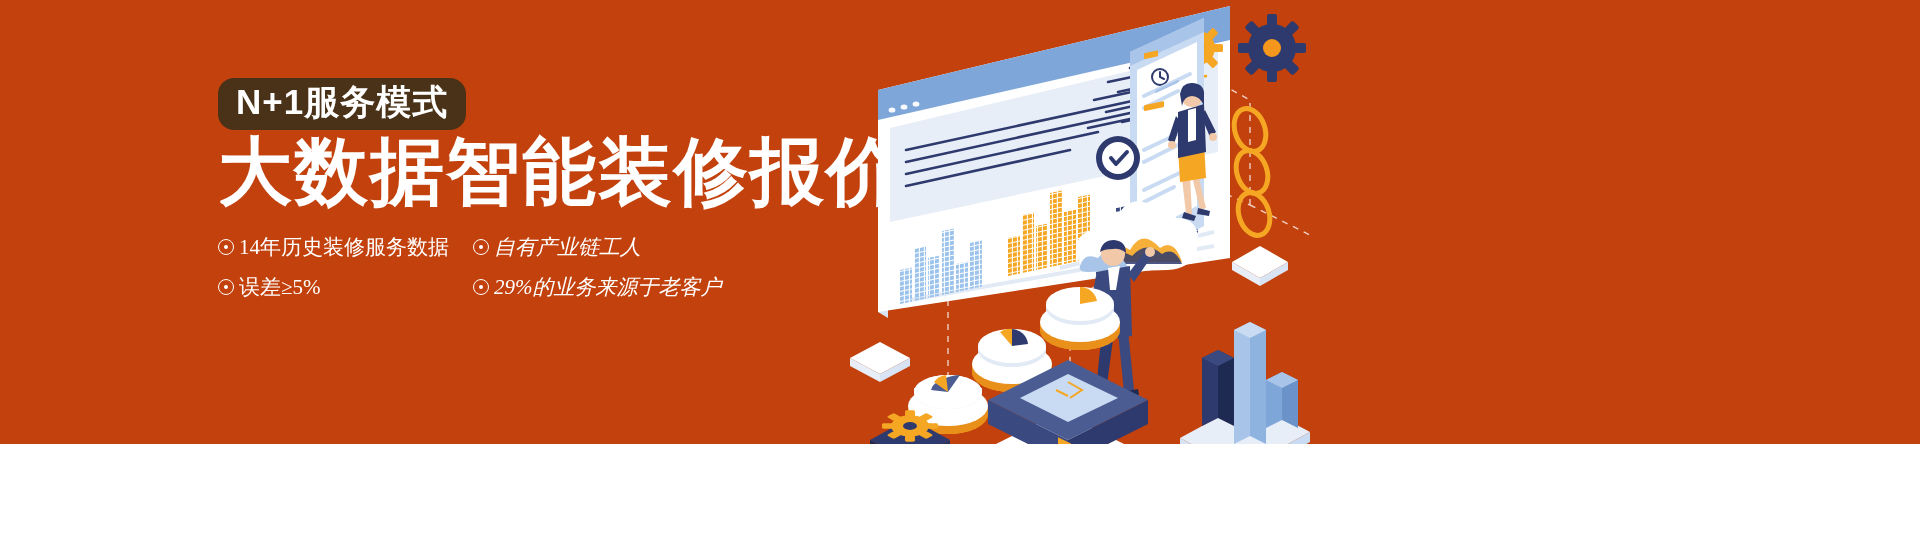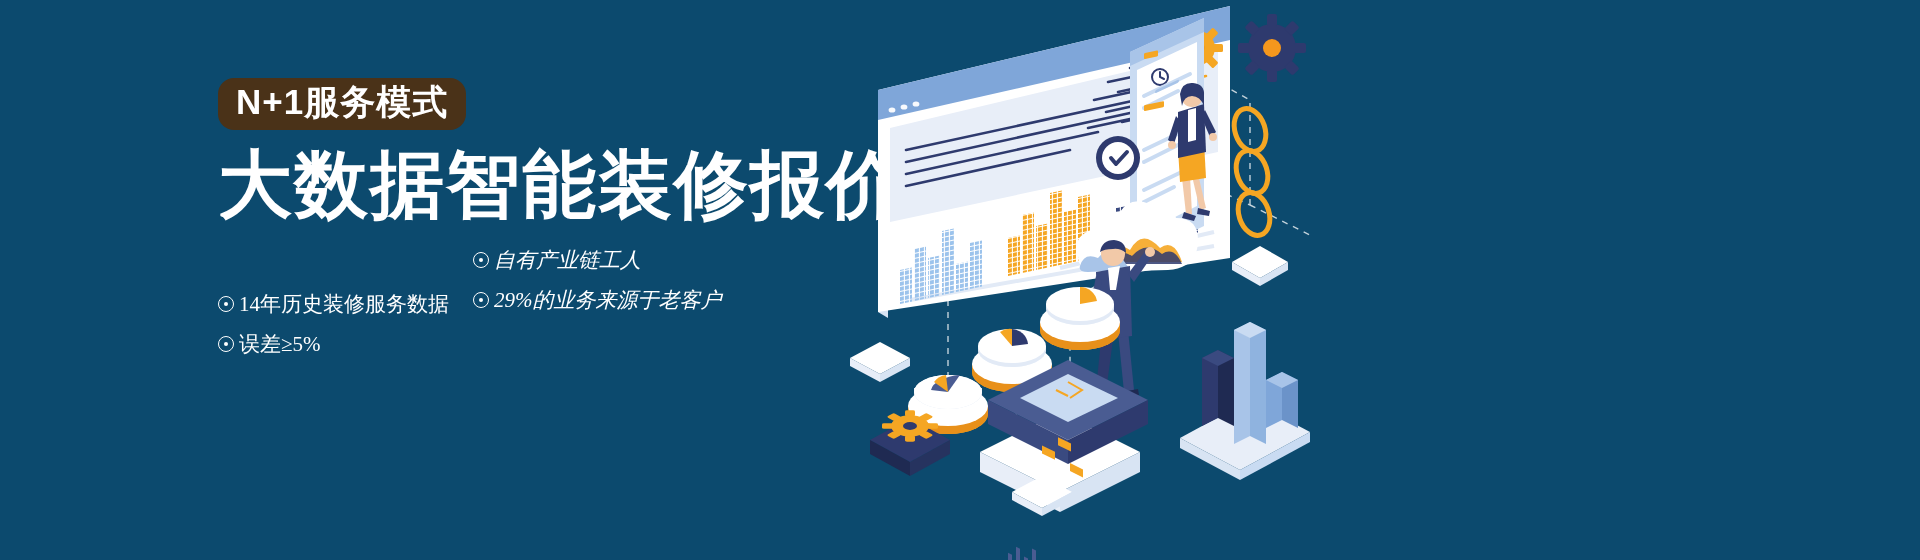"N+1服务模式" #banner { background: #0c4a6e -> #c2410c; height: 560px -> 444px }
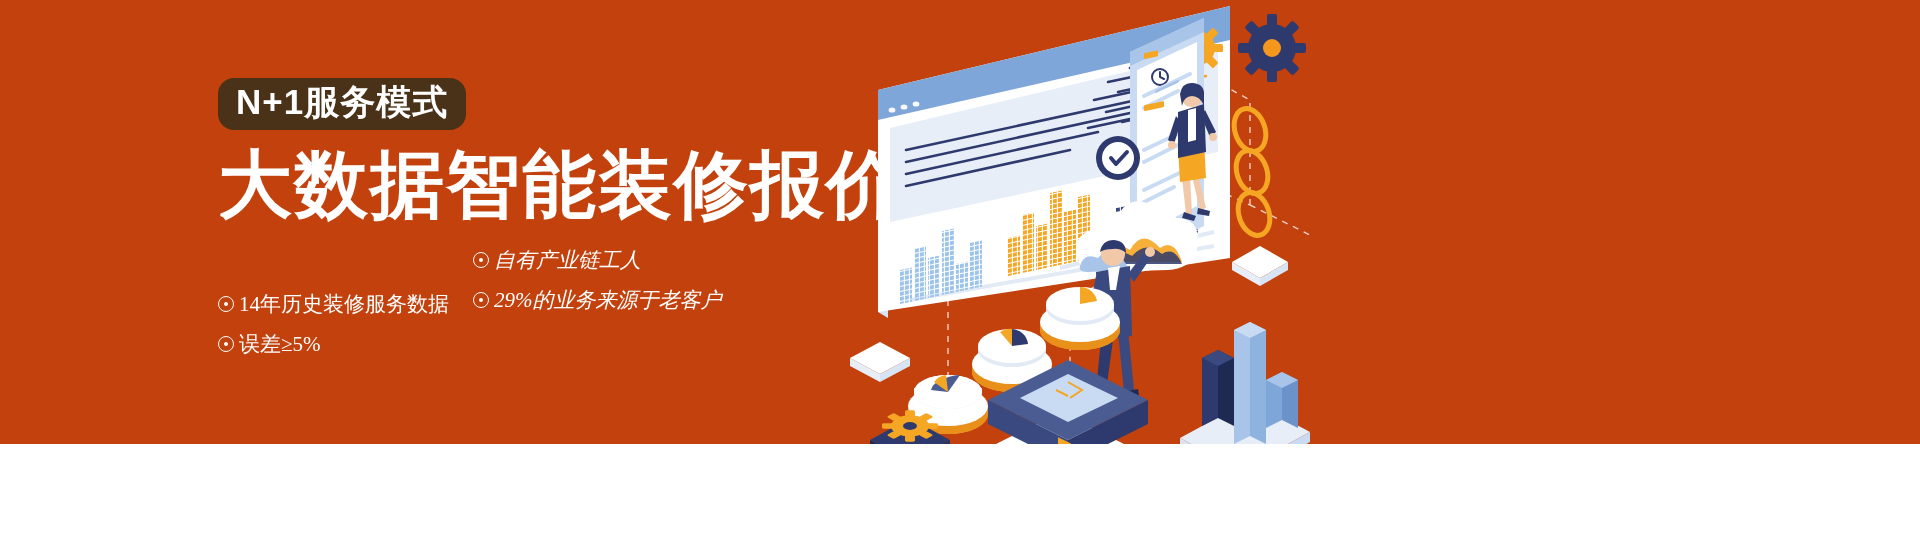"大数据智能装修报价" #headline { margin-top: 18px -> 5px }
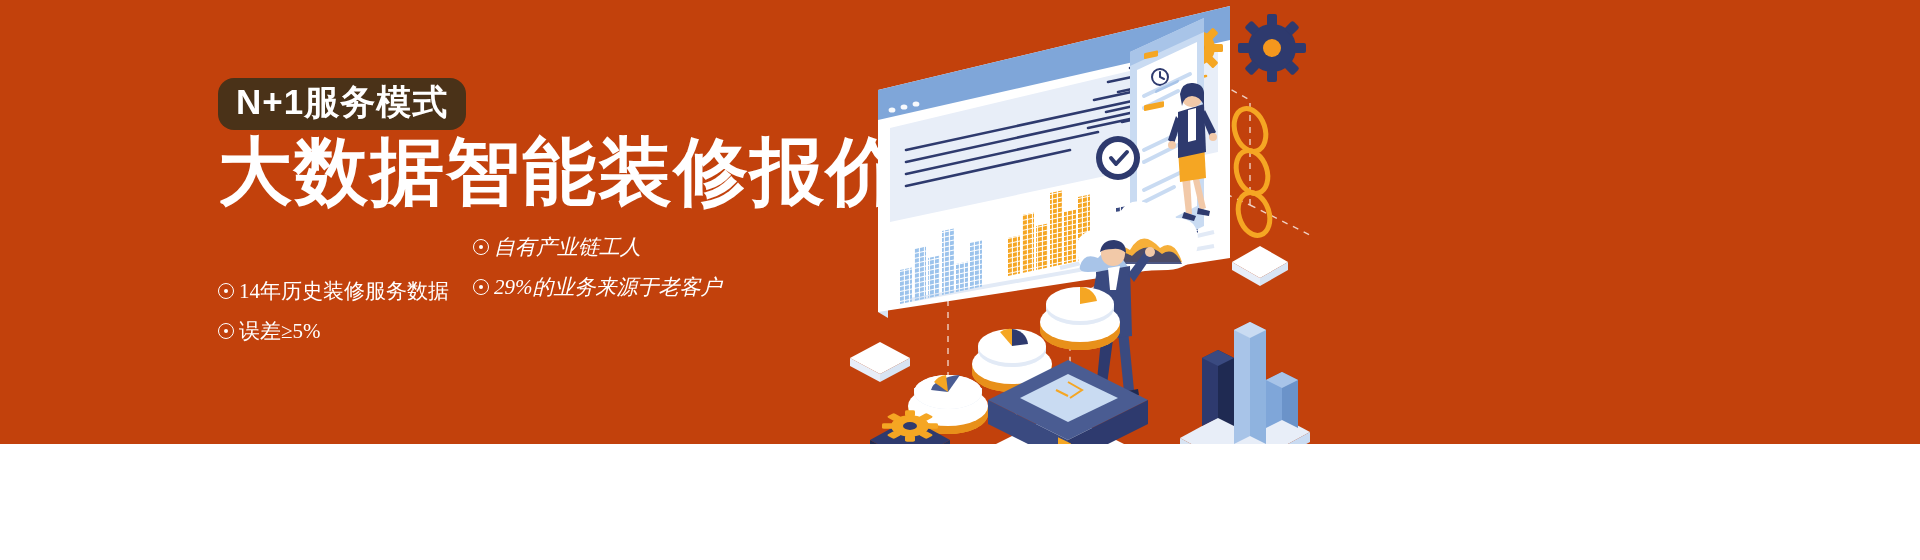"14年历史装修服务数据" #col-left { margin-top: 44px -> none }
